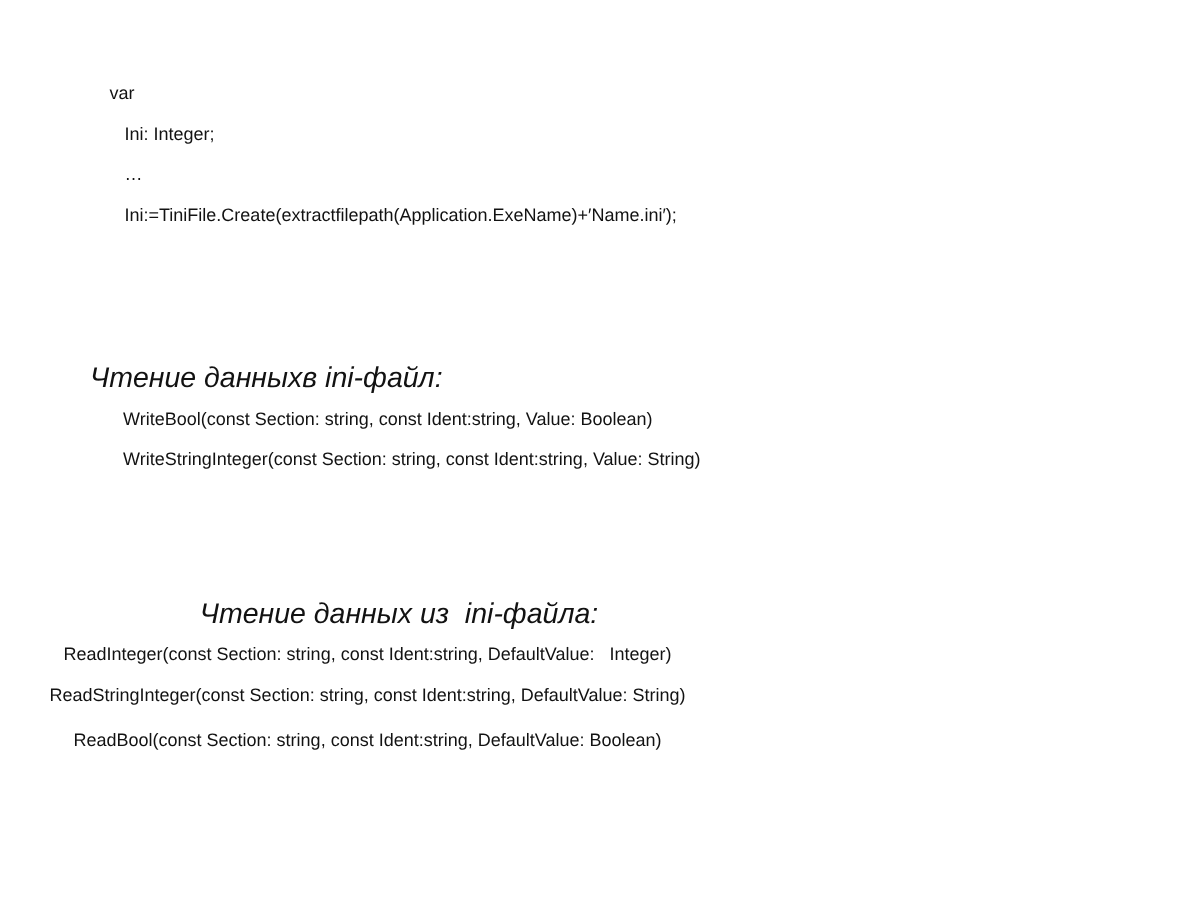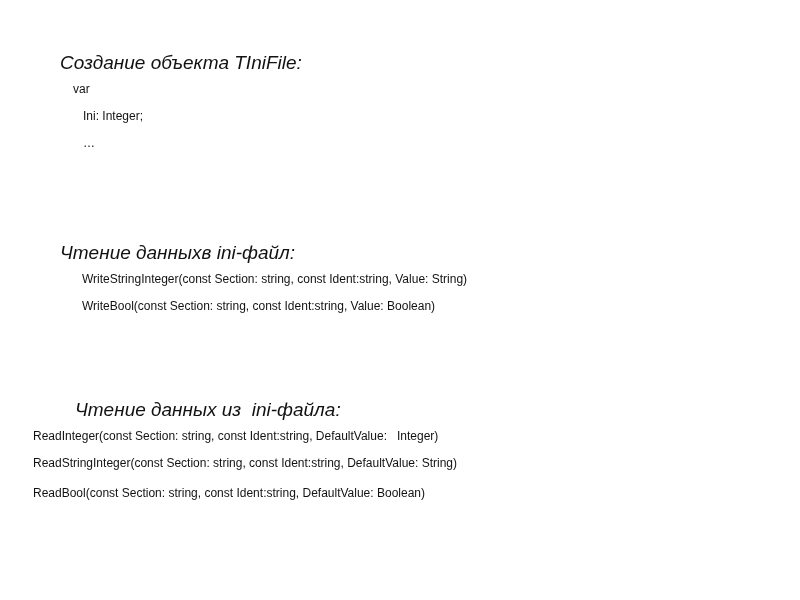"Создание объекта TIniFile:" div.heading { html: <div>Создание объекта TIniFile:</div> -> none }
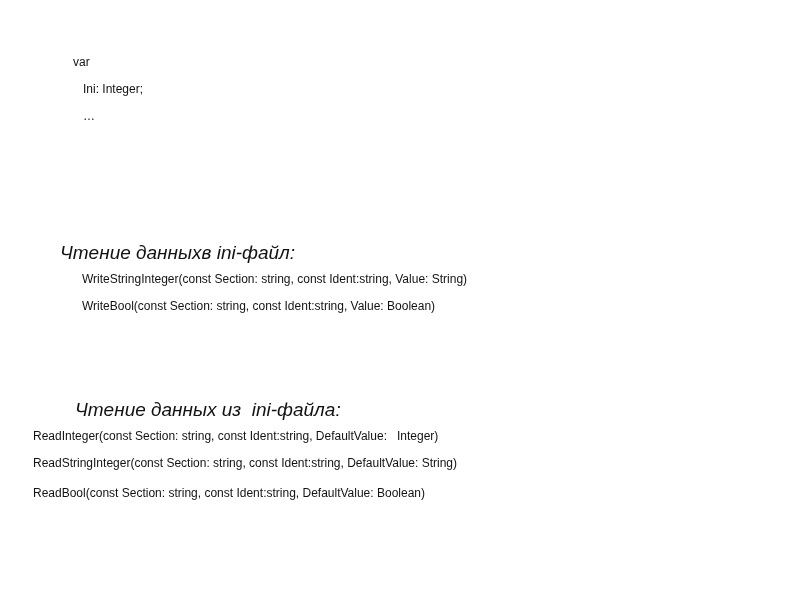"Ini:=TiniFile.Create(extractfilepath(App" div.line { html: none -> <div>Ini:=TiniFile.Create(extractfilepath(Application.ExeName)+′Name.ini′);</div> }
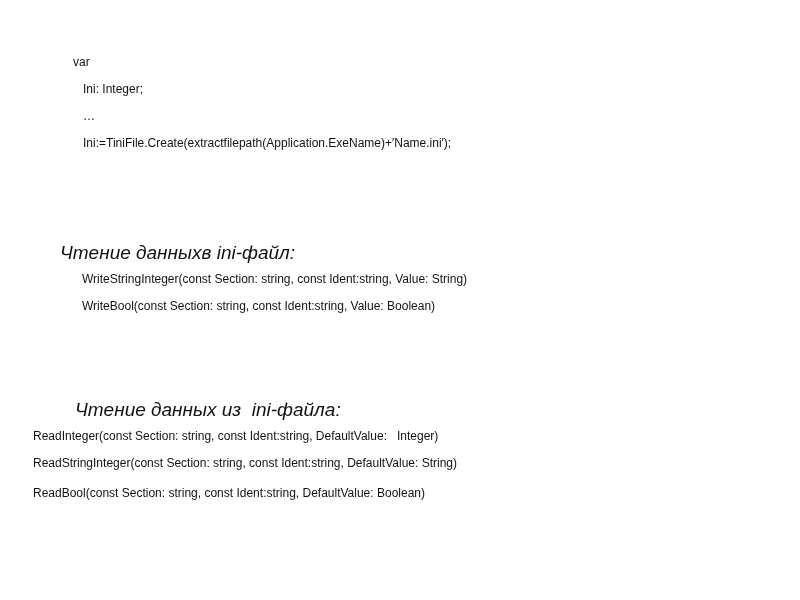"WriteStringInteger(const Section:" div.line { order: before "WriteBool(const Section: string, const" -> after "WriteBool(const Section: string, const" }
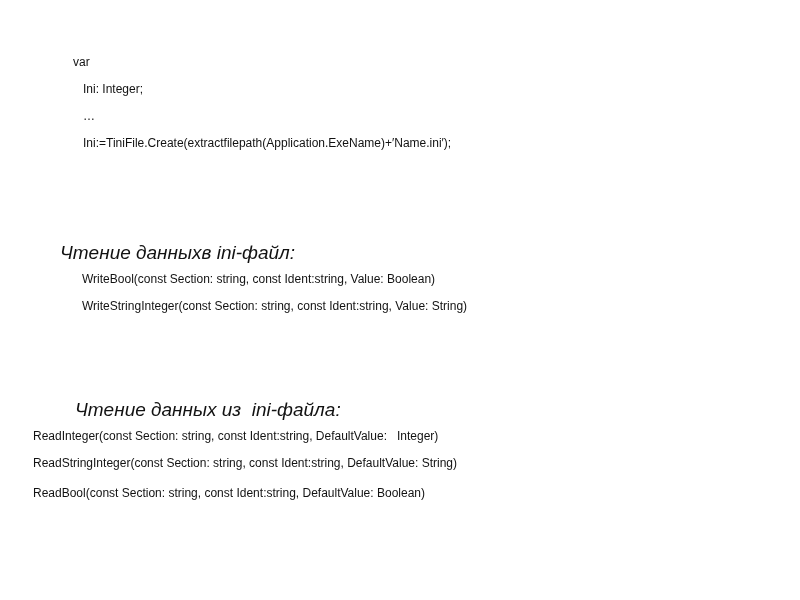"Чтение данных из ini-файла:" .sec3 { text-align: none -> center }
